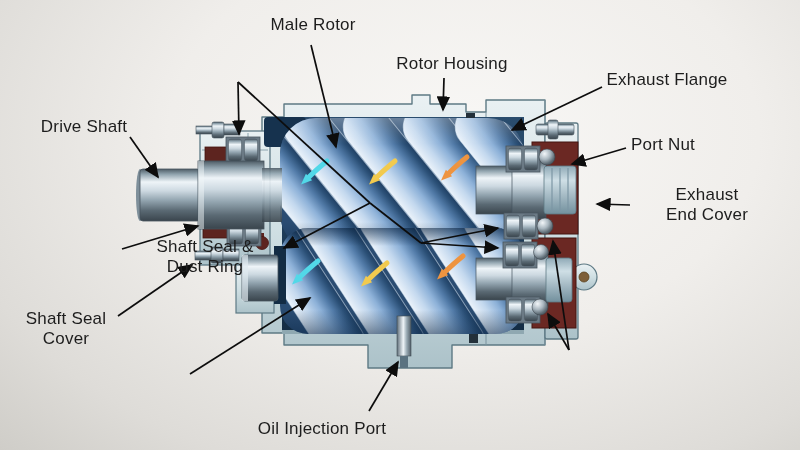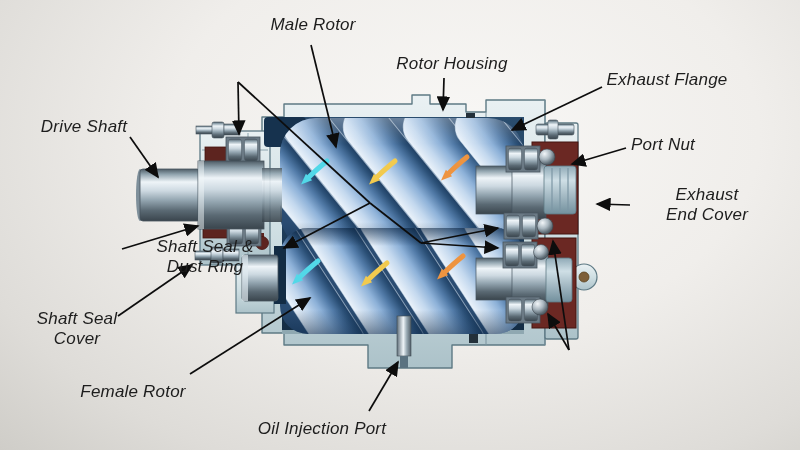"Male Rotor" .label { font-style: italic -> none }
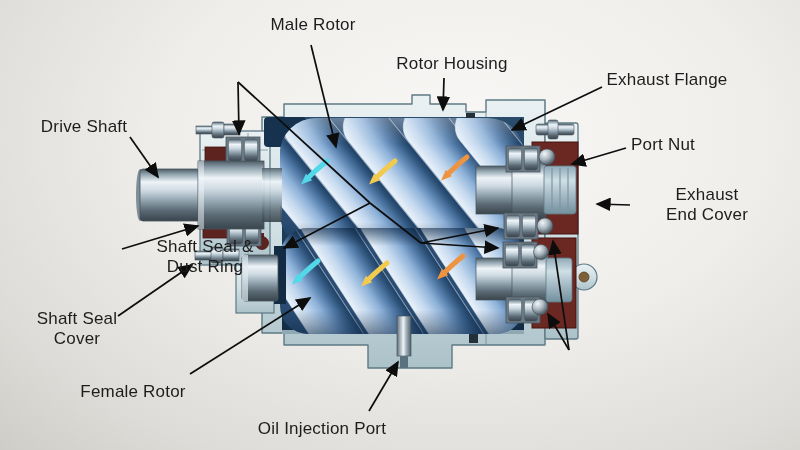"Shaft Seal" div.label { left: 77px -> 66px }
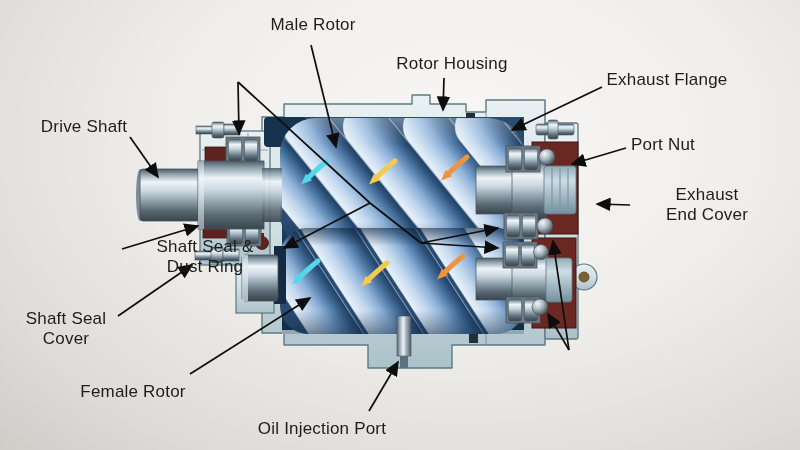"Female Rotor" div.label { html: <div>Female Rotor</div> -> none }
